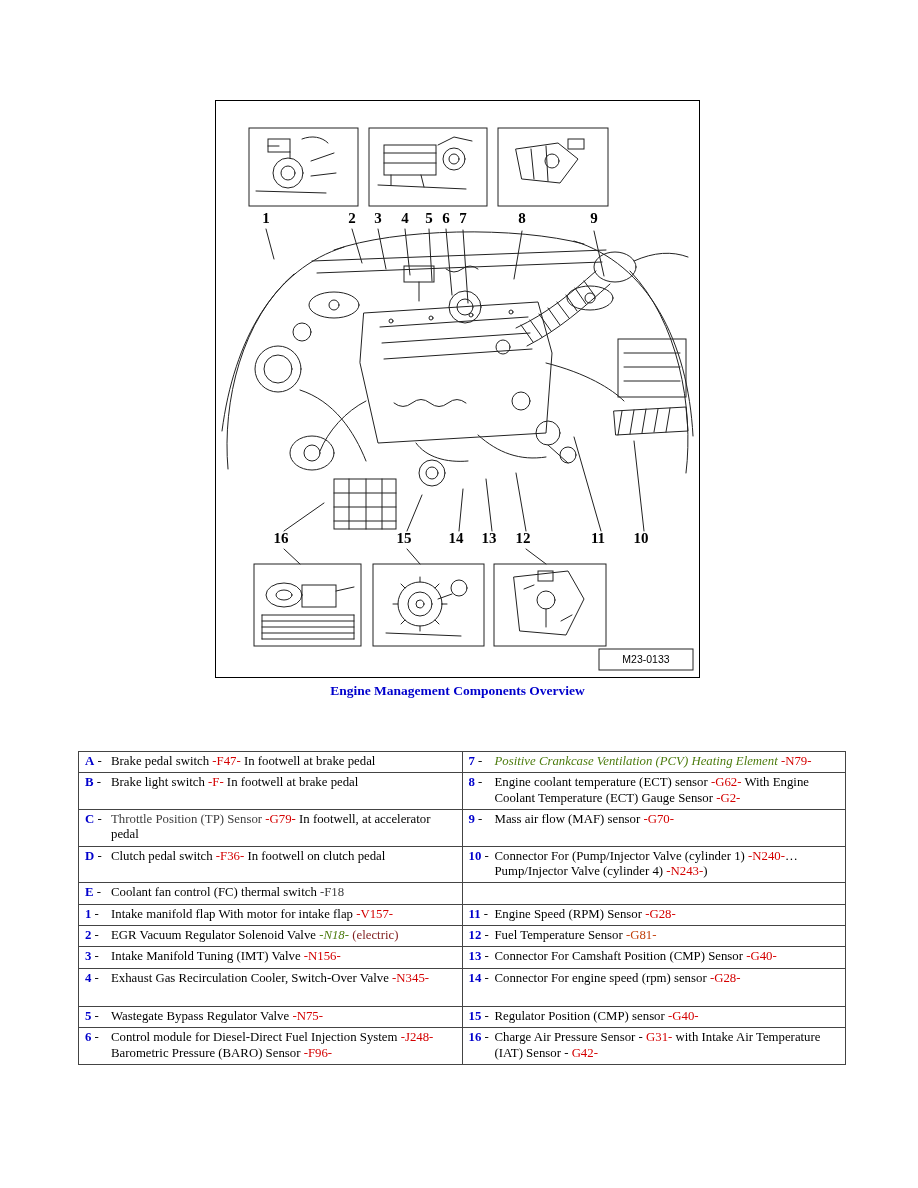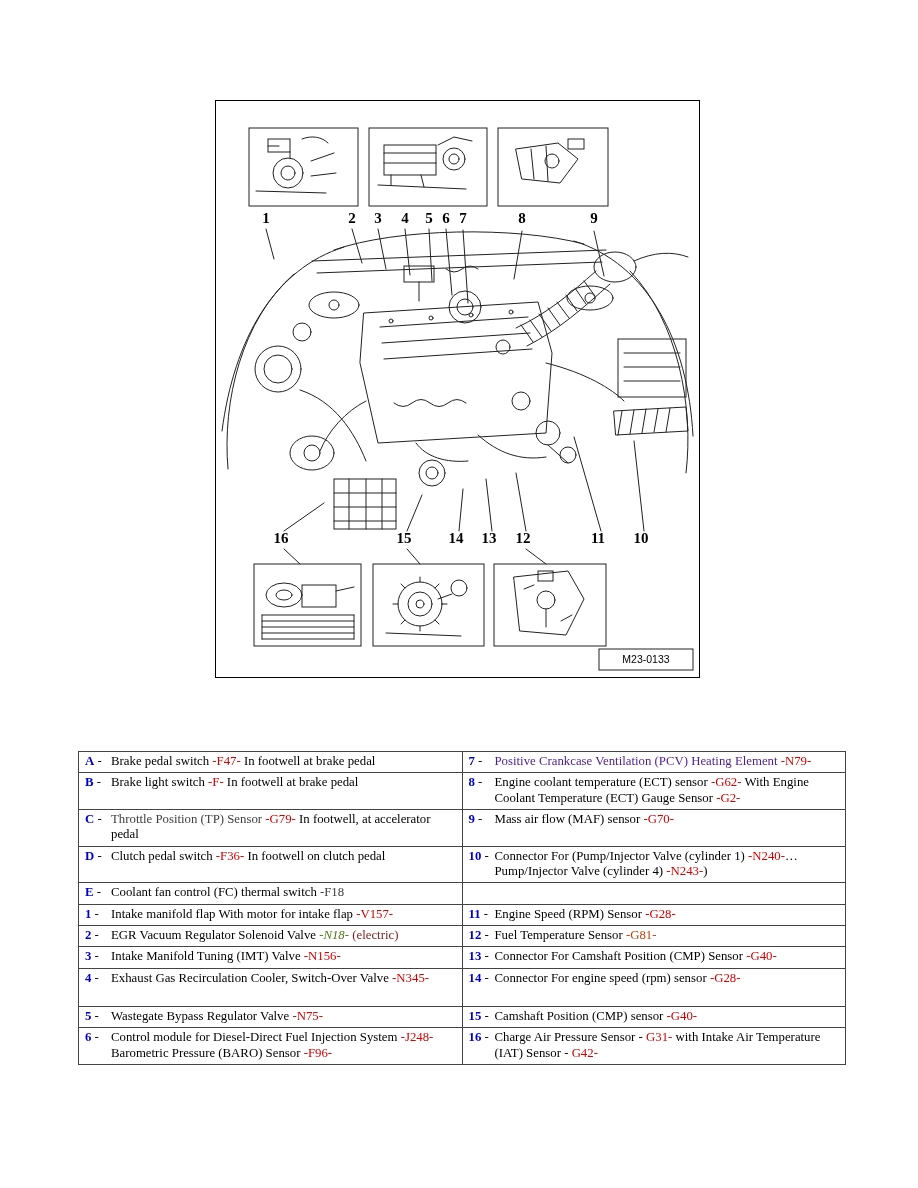"Engine Management Components Overview" div.caption { html: none -> <div>Engine Management Components Overview</div> }
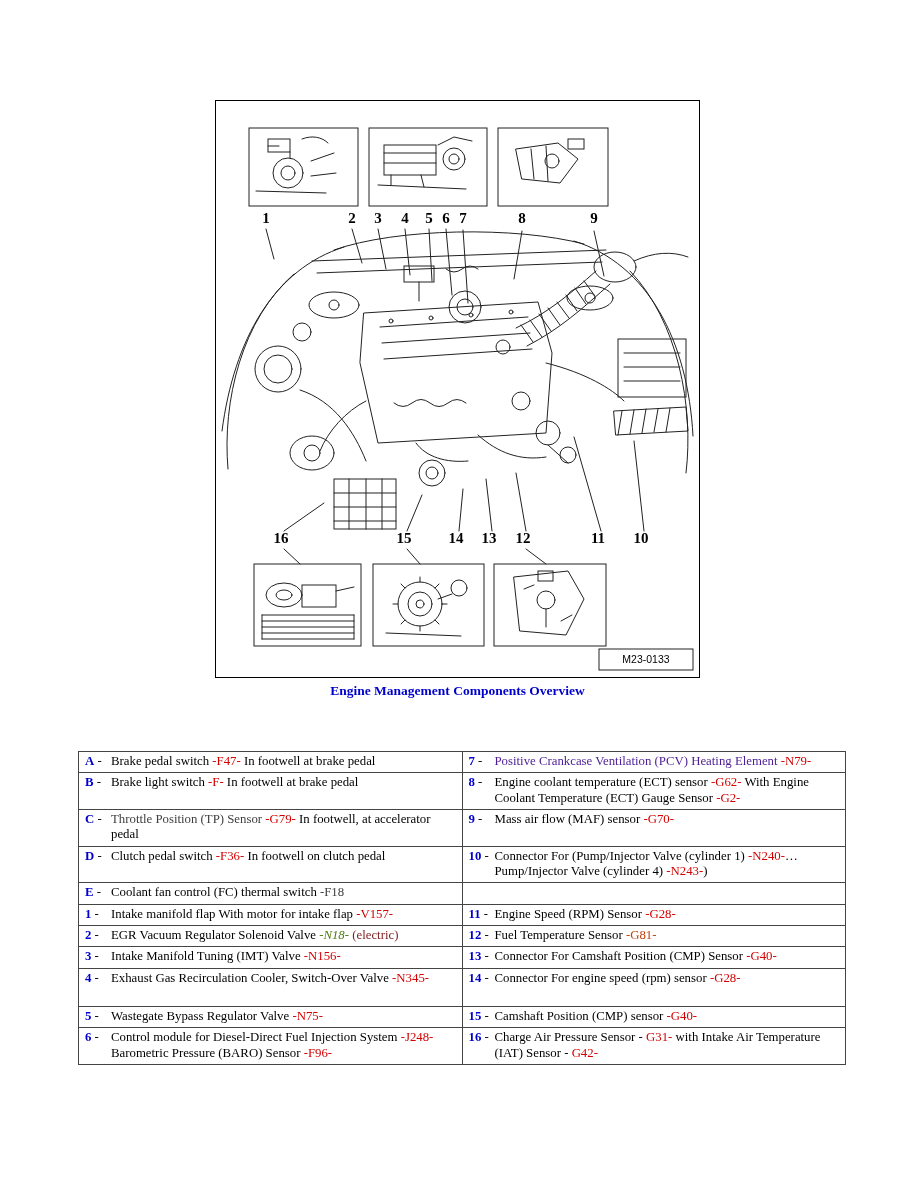"Positive Crankcase Ventilation (PCV)" span { color: #4c1d95 -> #4d7c0f; font-style: none -> italic }
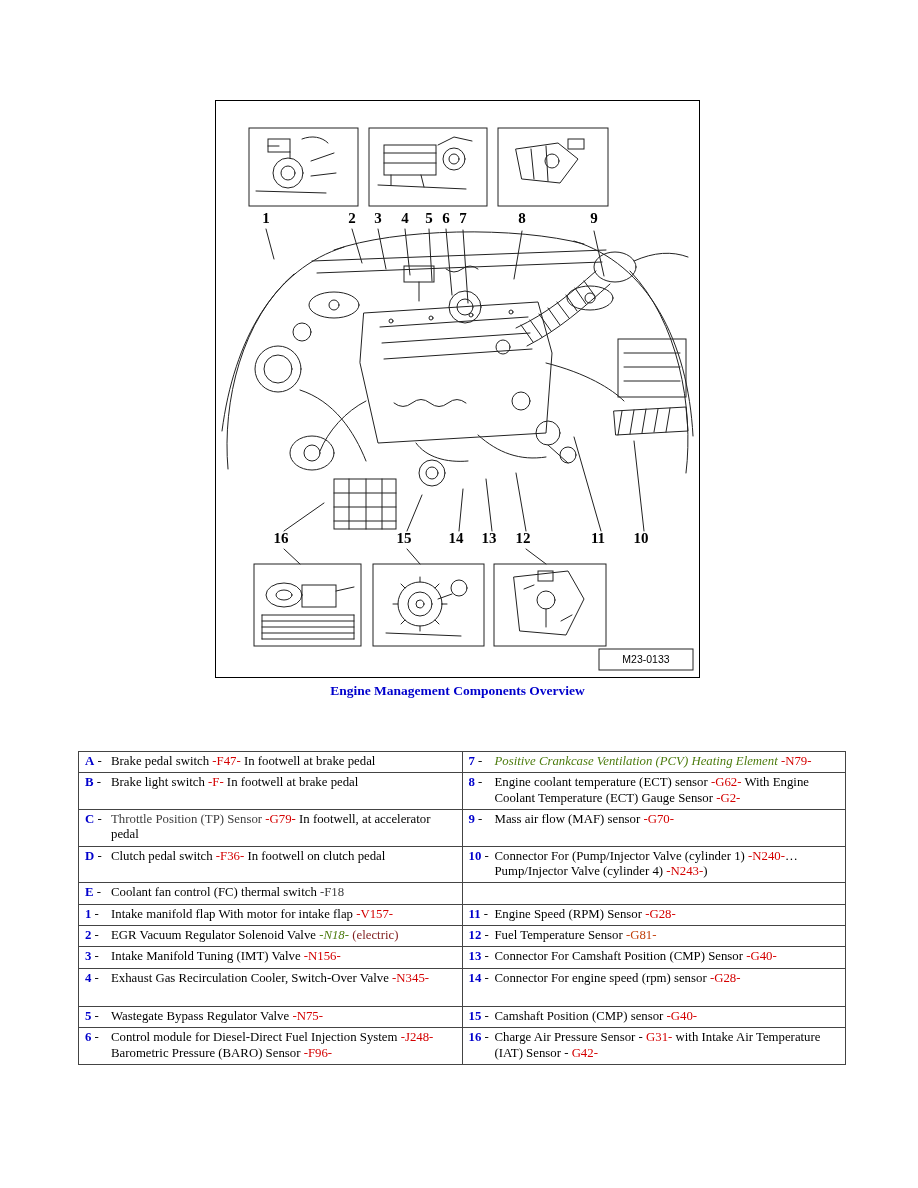"Camshaft Position (CMP) sensor" span { text: Camshaft -> Regulator }
